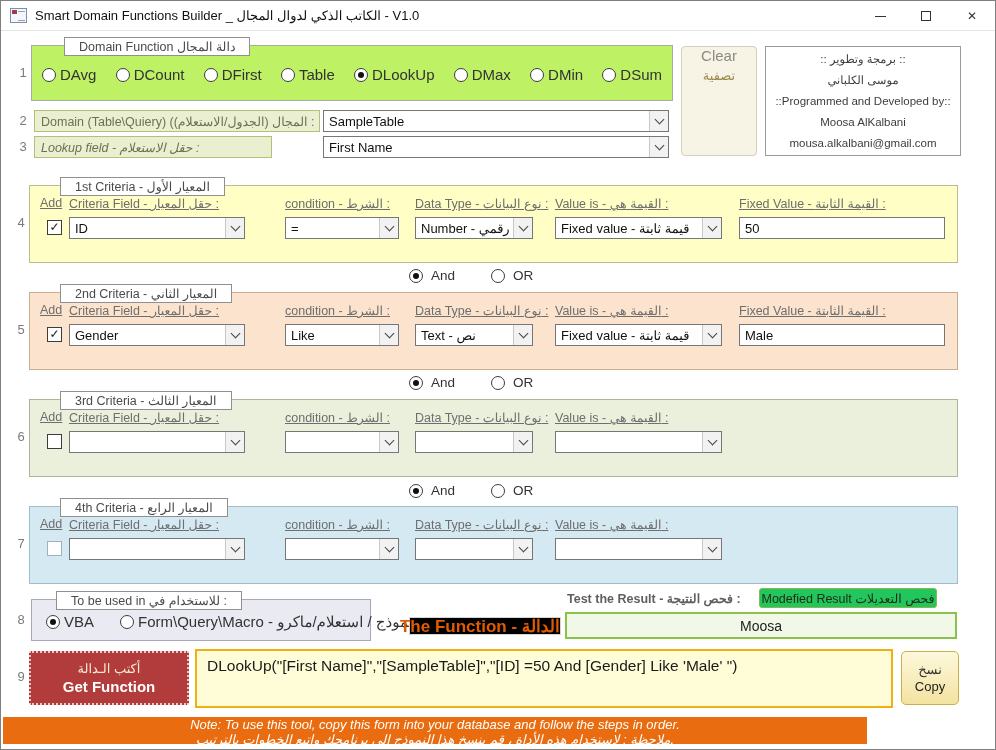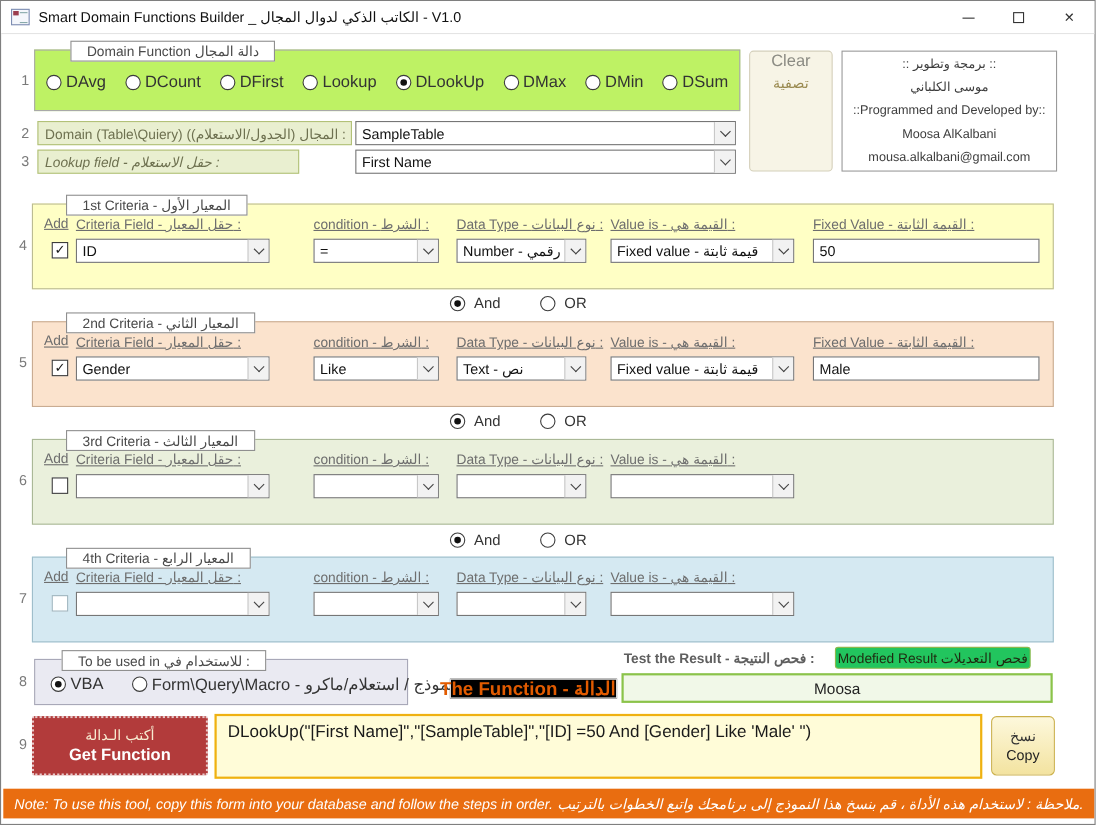"Lookup" span { text: Lookup -> Table }
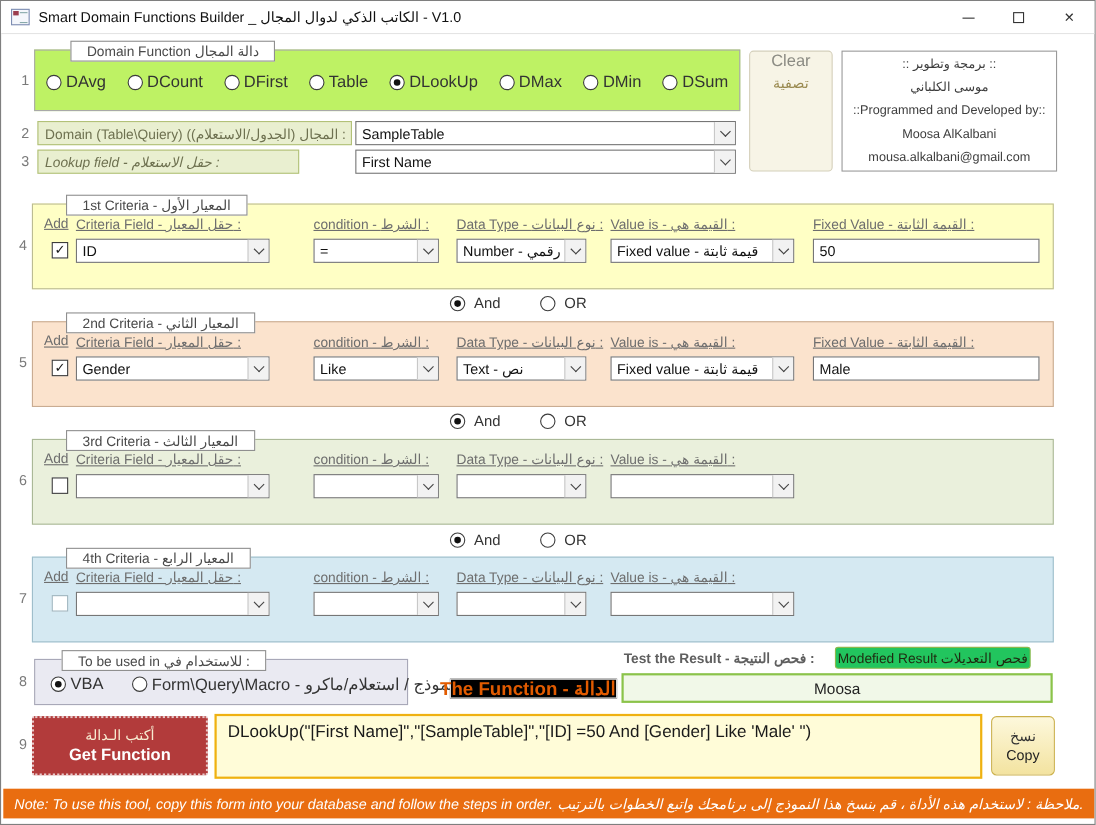"Note: To use this tool," .note-bar { flex-direction: none -> column; width: 992px -> 864px }
